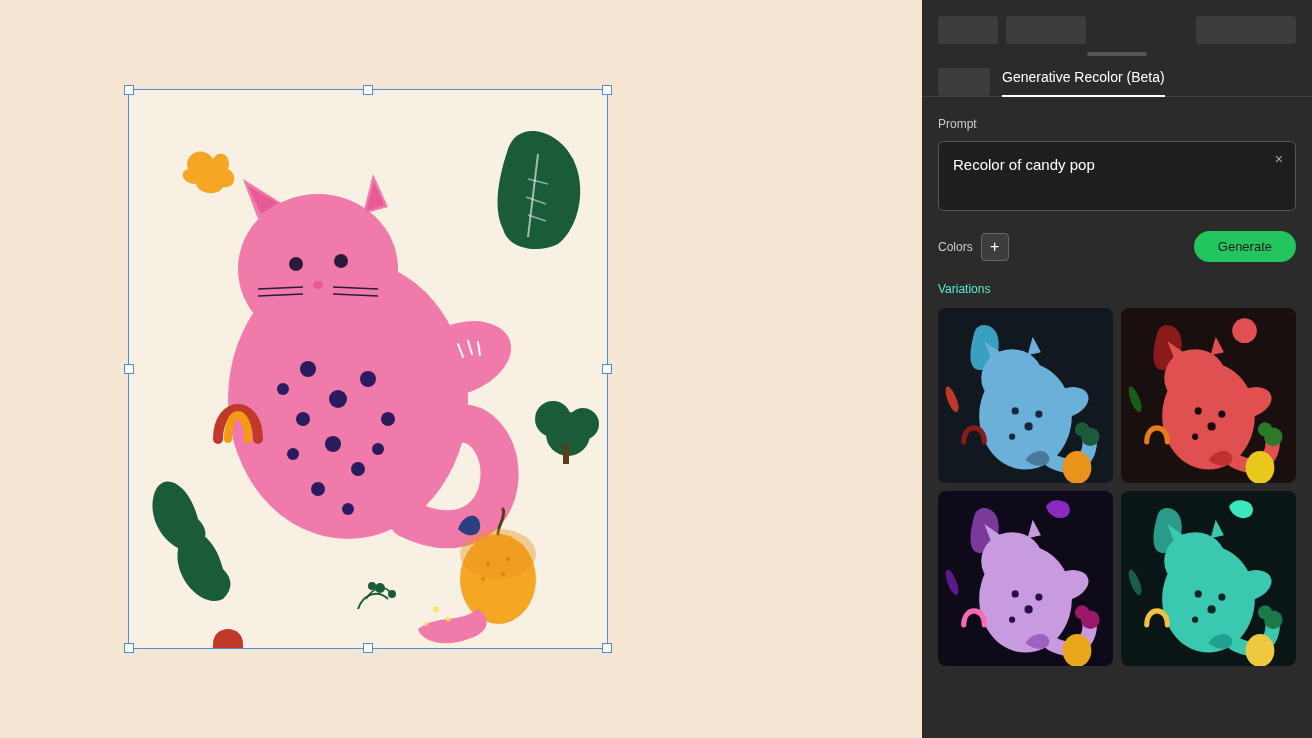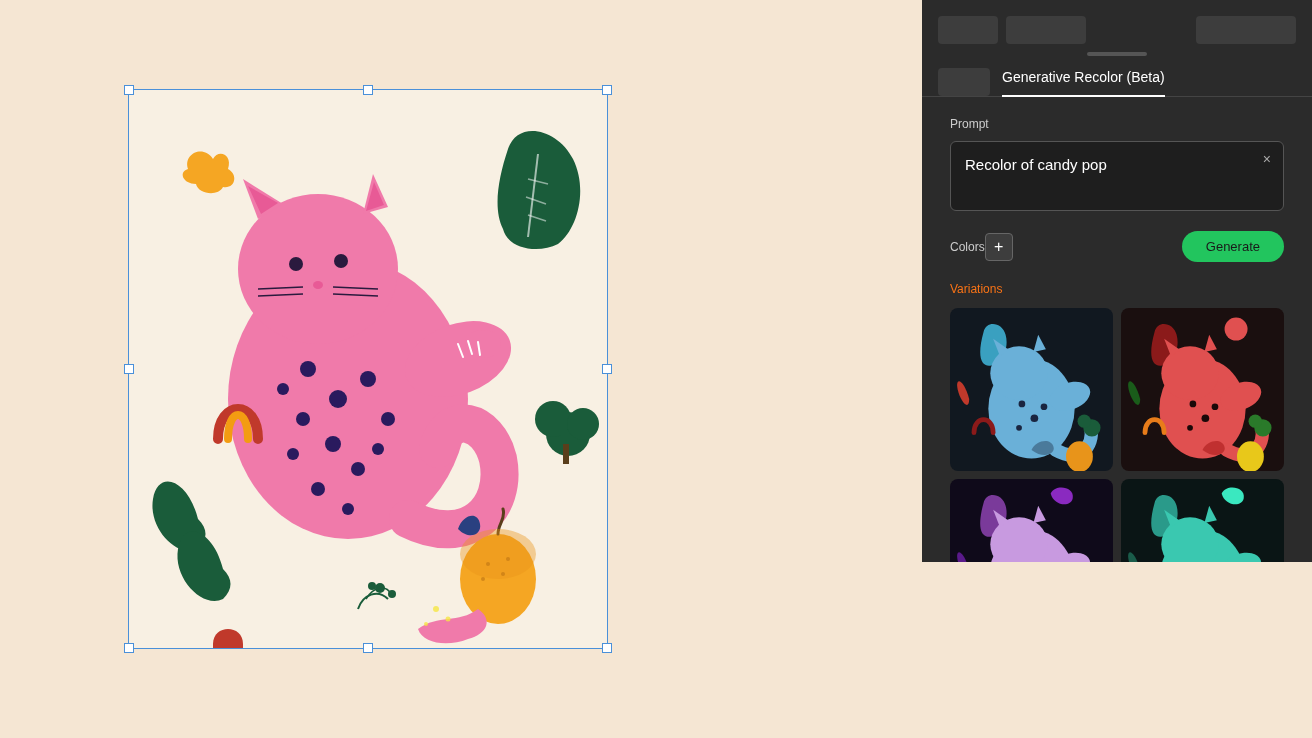"Generative Recolor (Beta)" .panel { height: 562px -> 738px }
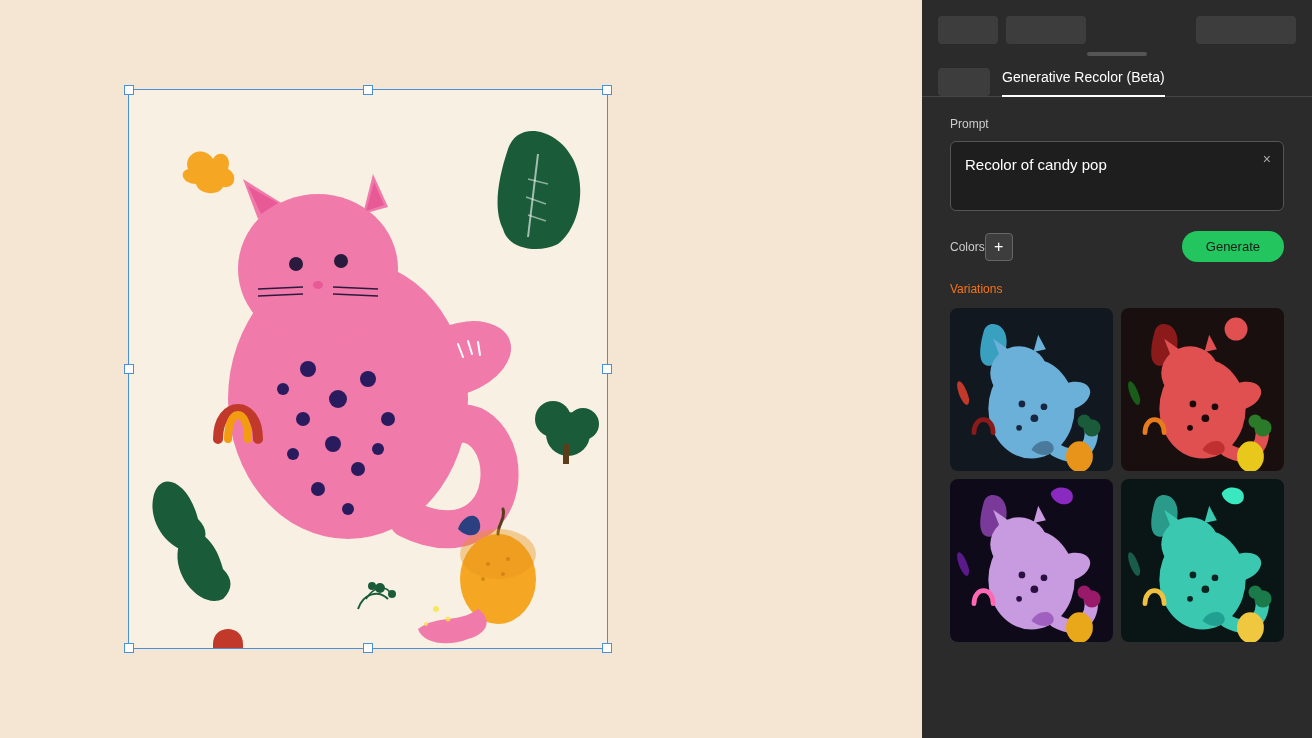"Prompt" .panel-body { padding: 20px 28px -> 20px 16px }
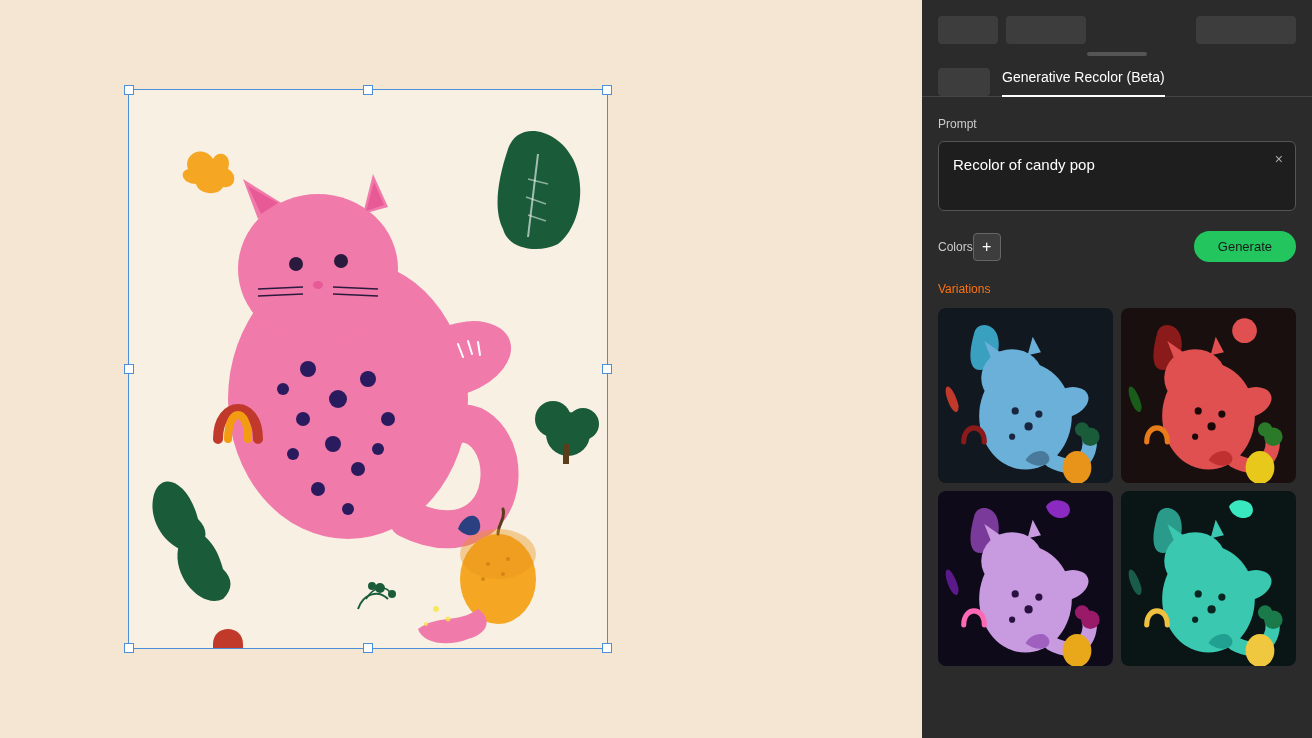"Colors" div { gap: none -> 8px }
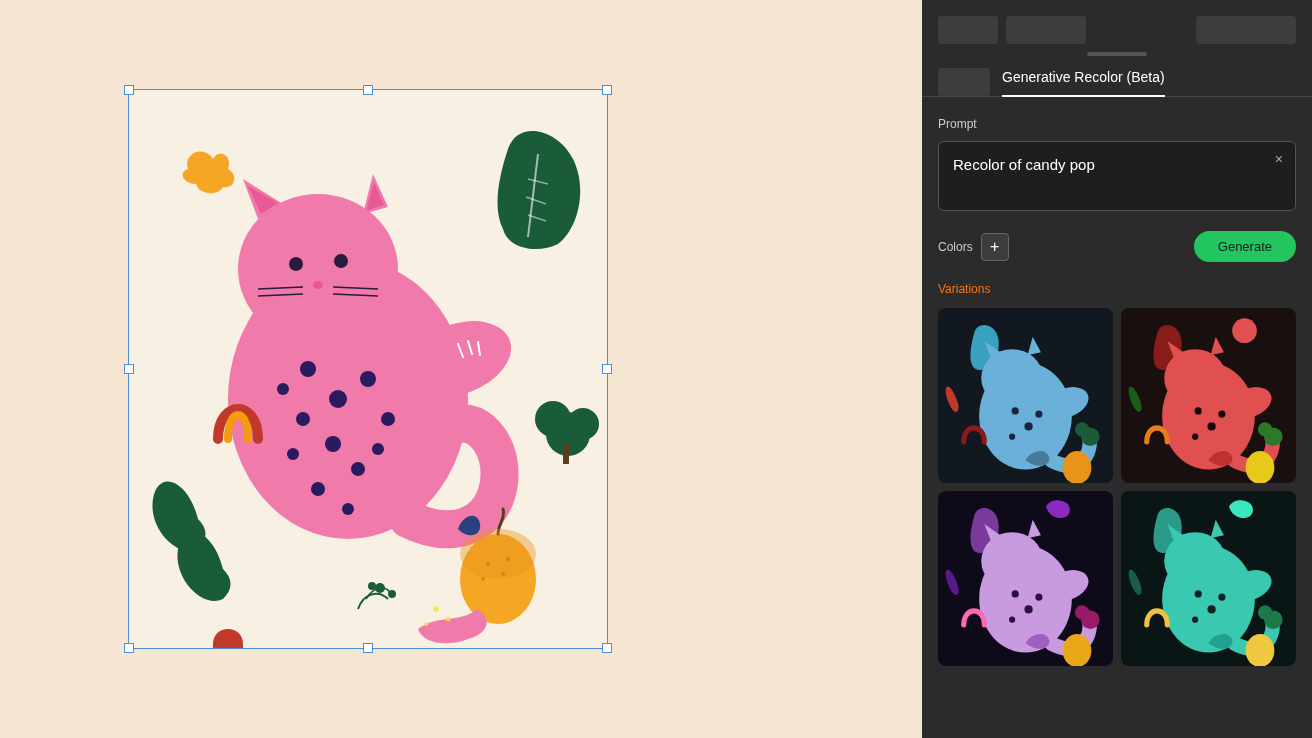"Variations" .variations-label { color: #f97316 -> #5eead4 }
